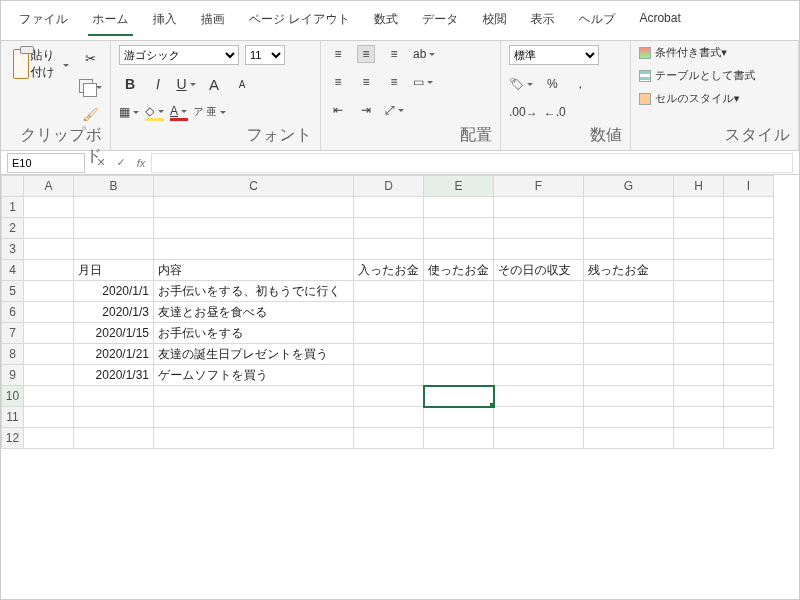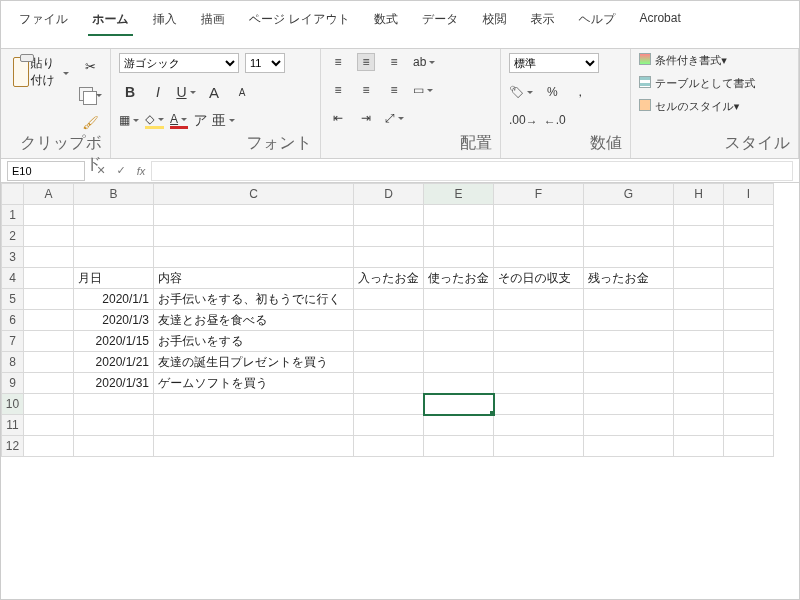"ファイル" .tabs { padding: 4px 6px 12px -> 4px 6px 4px }
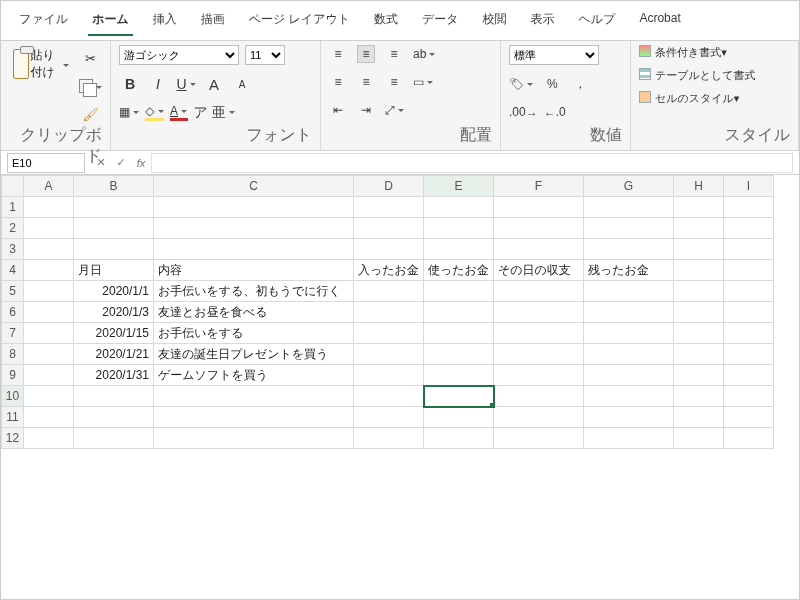"ホーム" .tab.active { font-weight: 700 -> 400 }
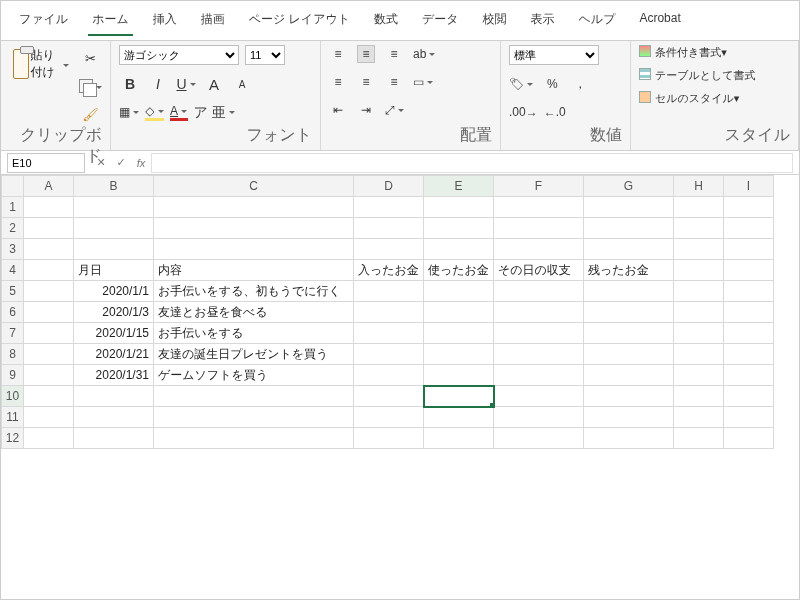"条件付き書式▾" .styles .srow { align-items: flex-start -> center }
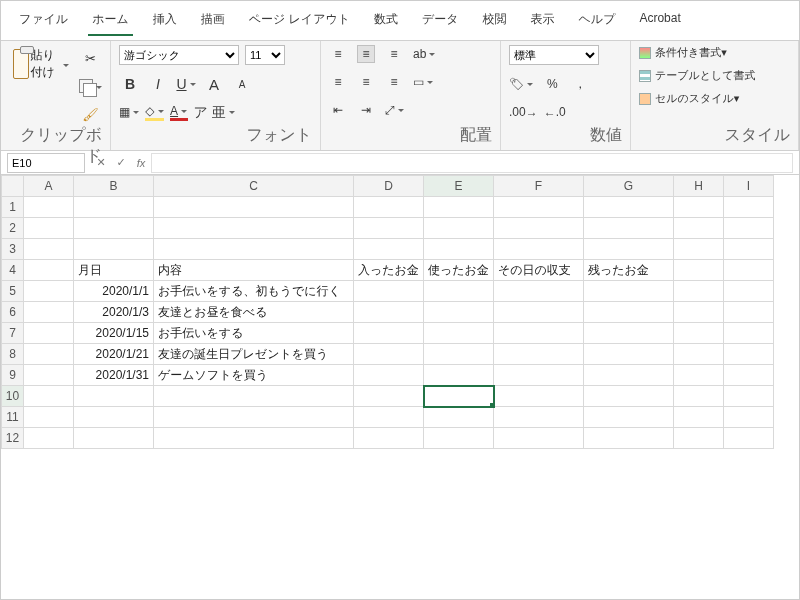"ア 亜" span.btn { font-size: 14px -> 10px }
